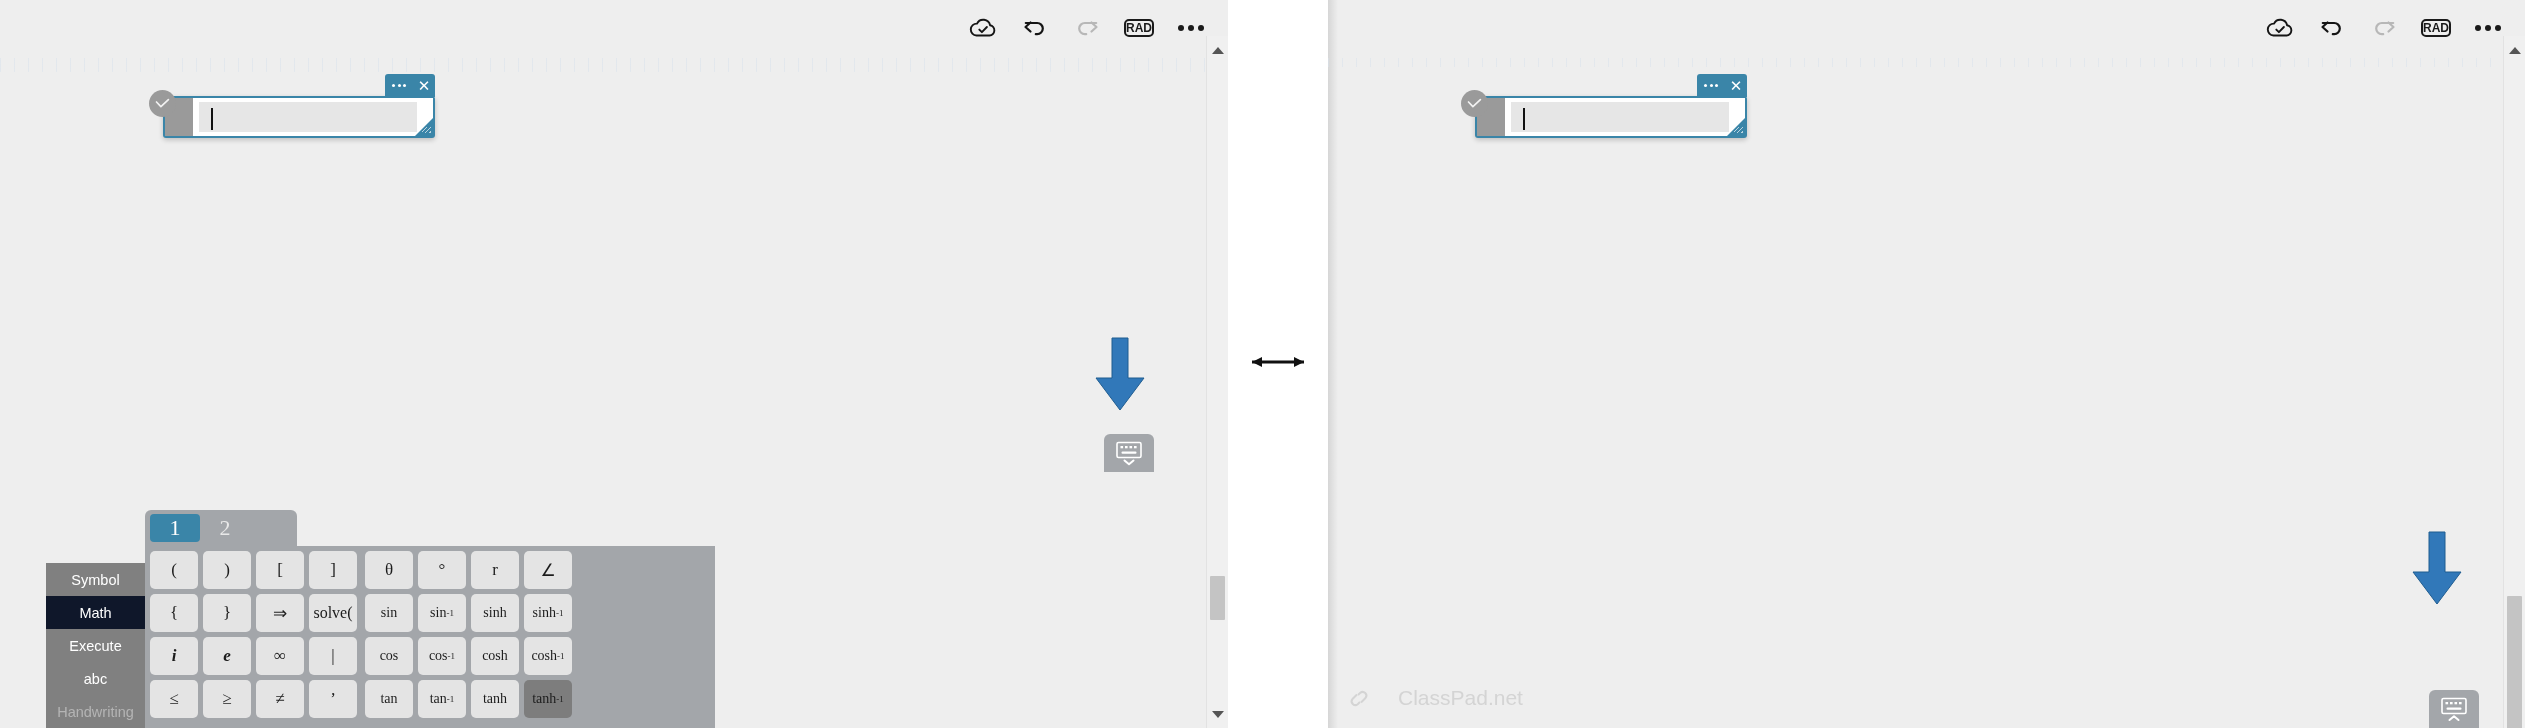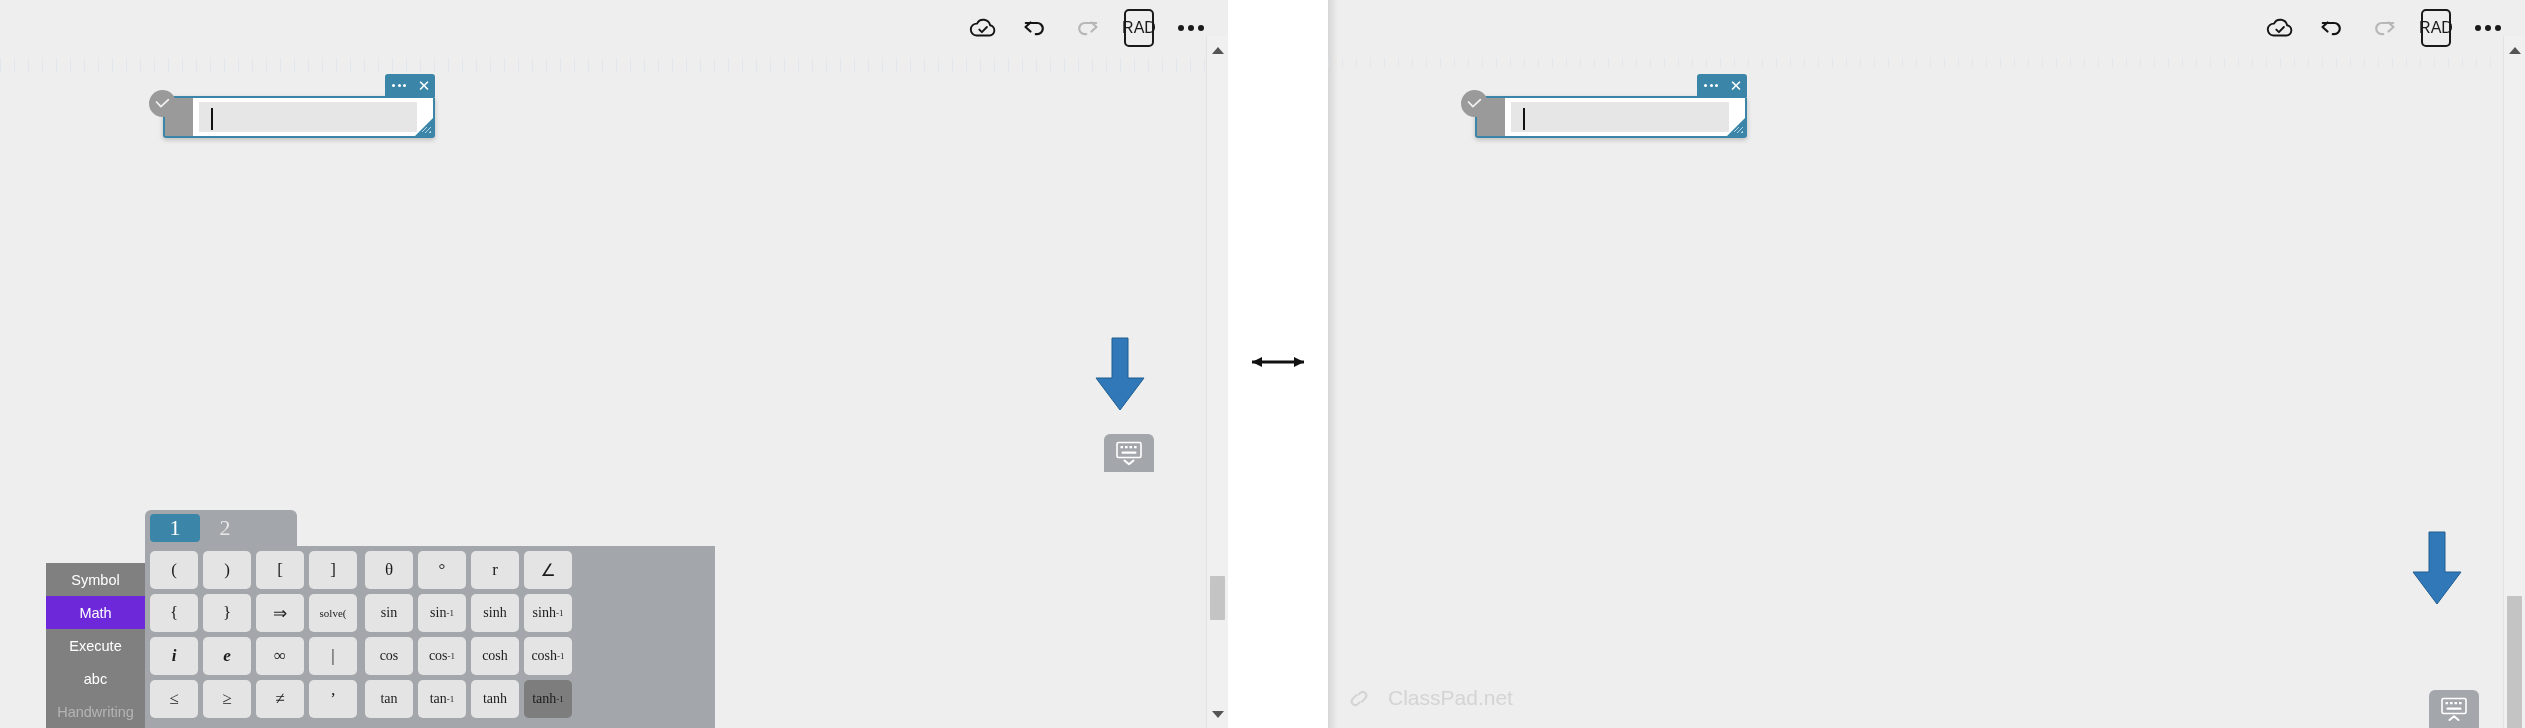"RAD" .rad-box { font-size: 16px -> 12px; font-weight: 400 -> 700; height: 38px -> 18px }
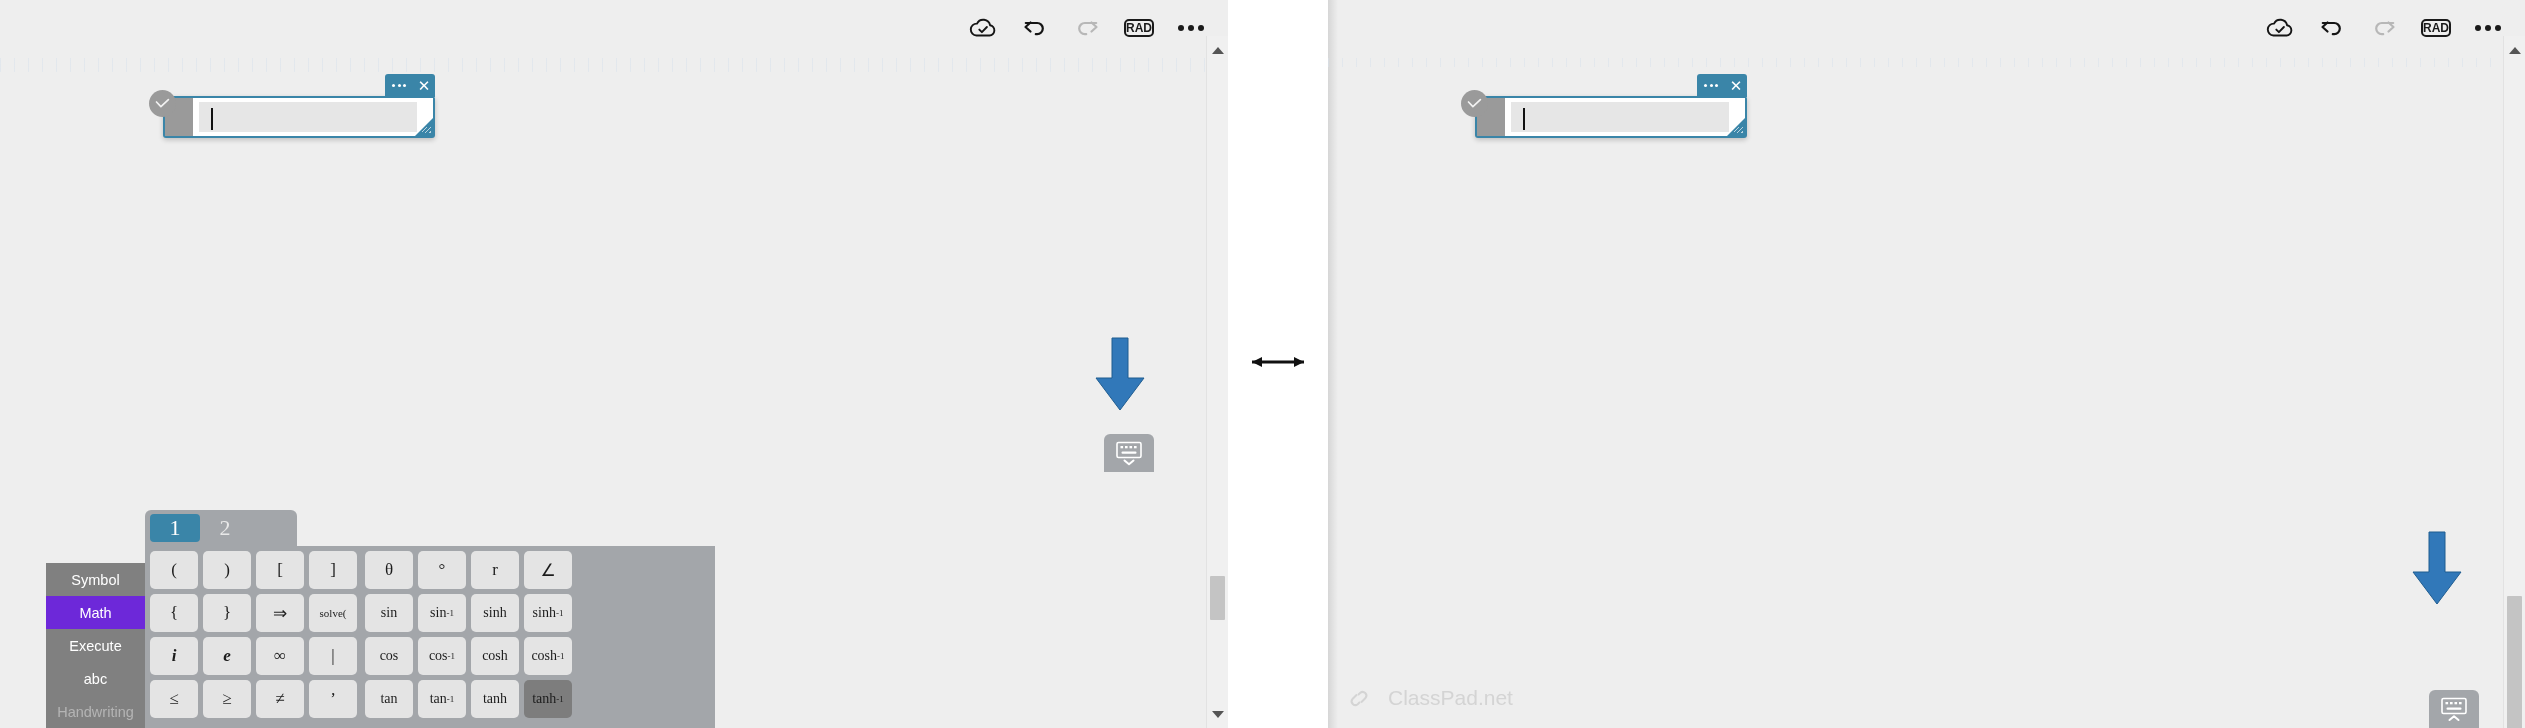"Math" .kb-side-item.active { background: #6d28d9 -> #0f172a }
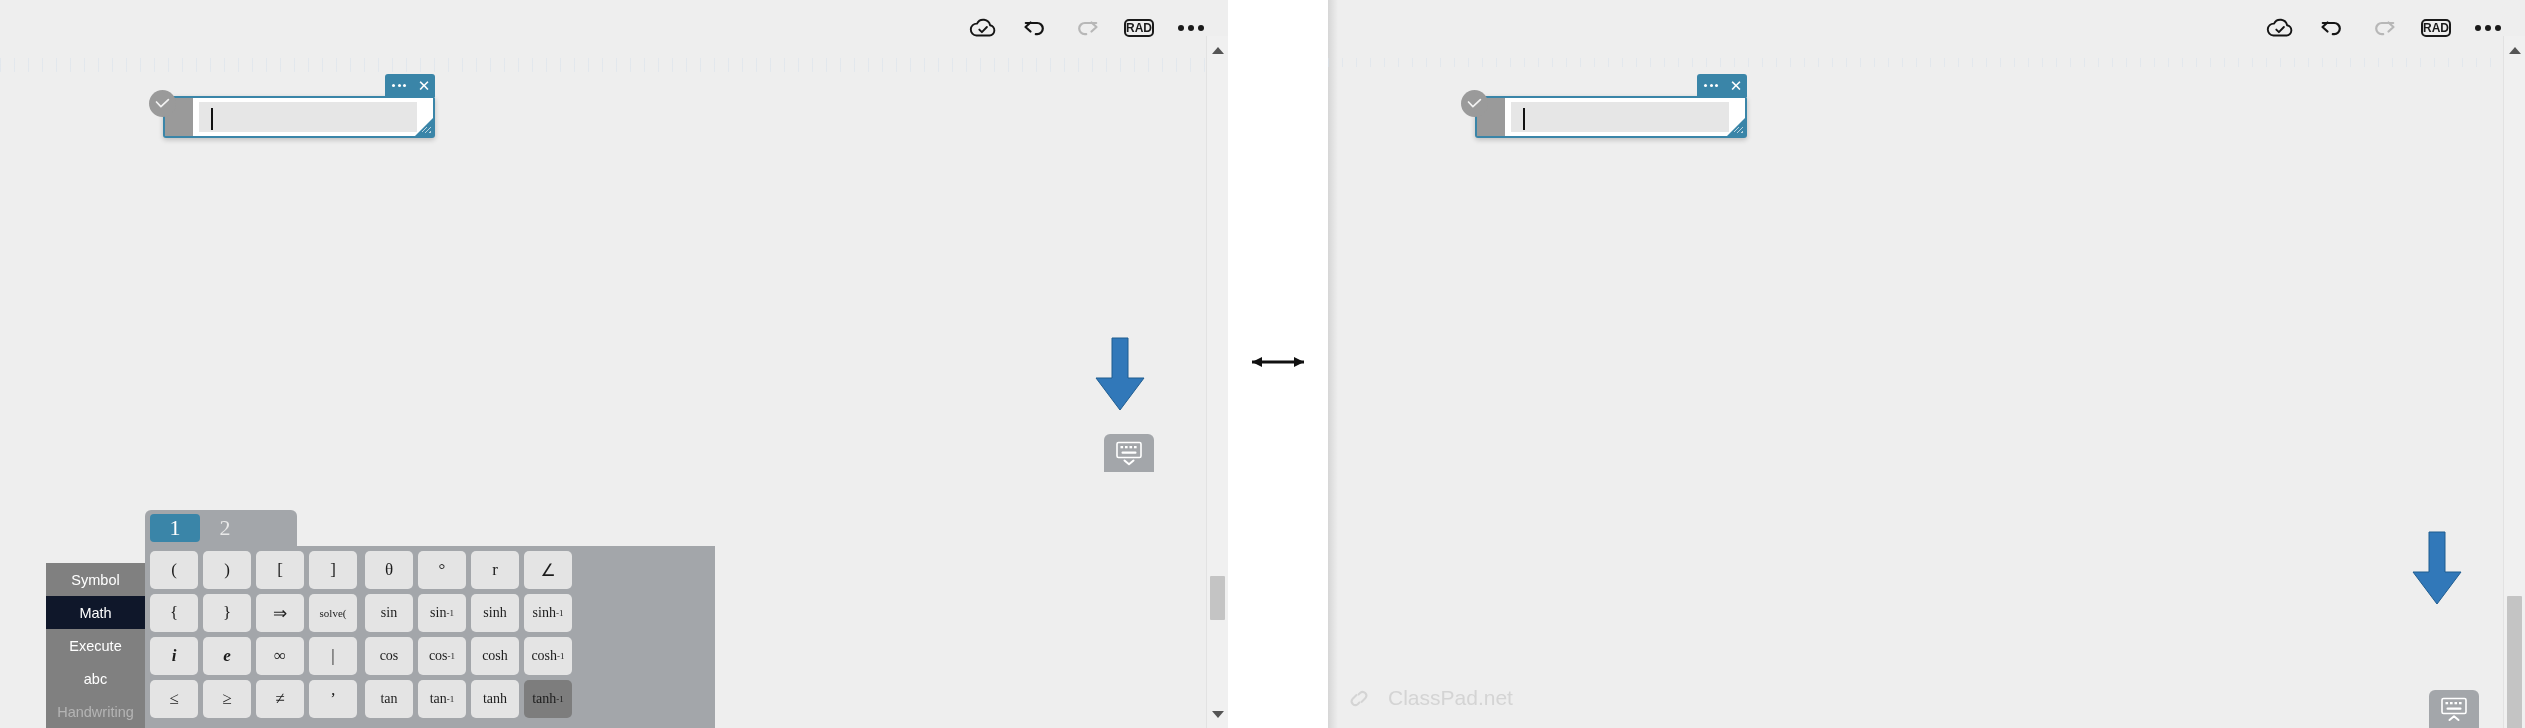"solve(" .kb-key.small { font-size: 11px -> 16px }
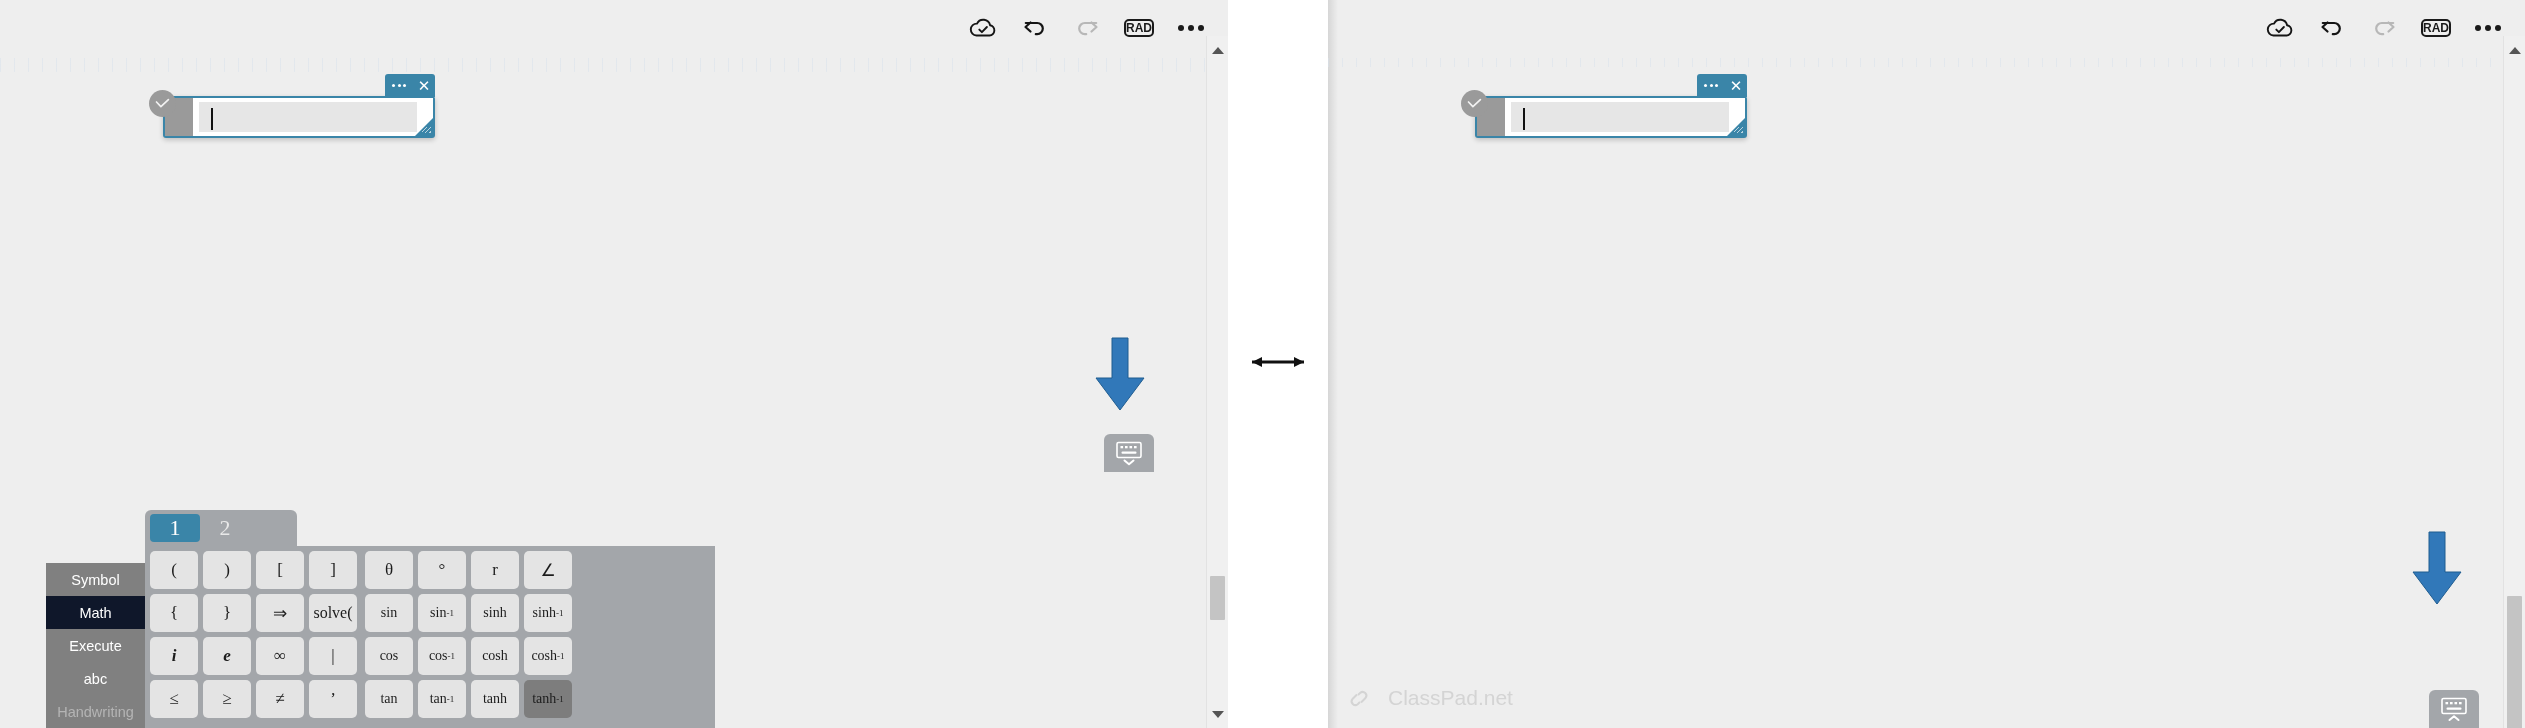"ClassPad.net" .watermark { gap: 15px -> 25px }
